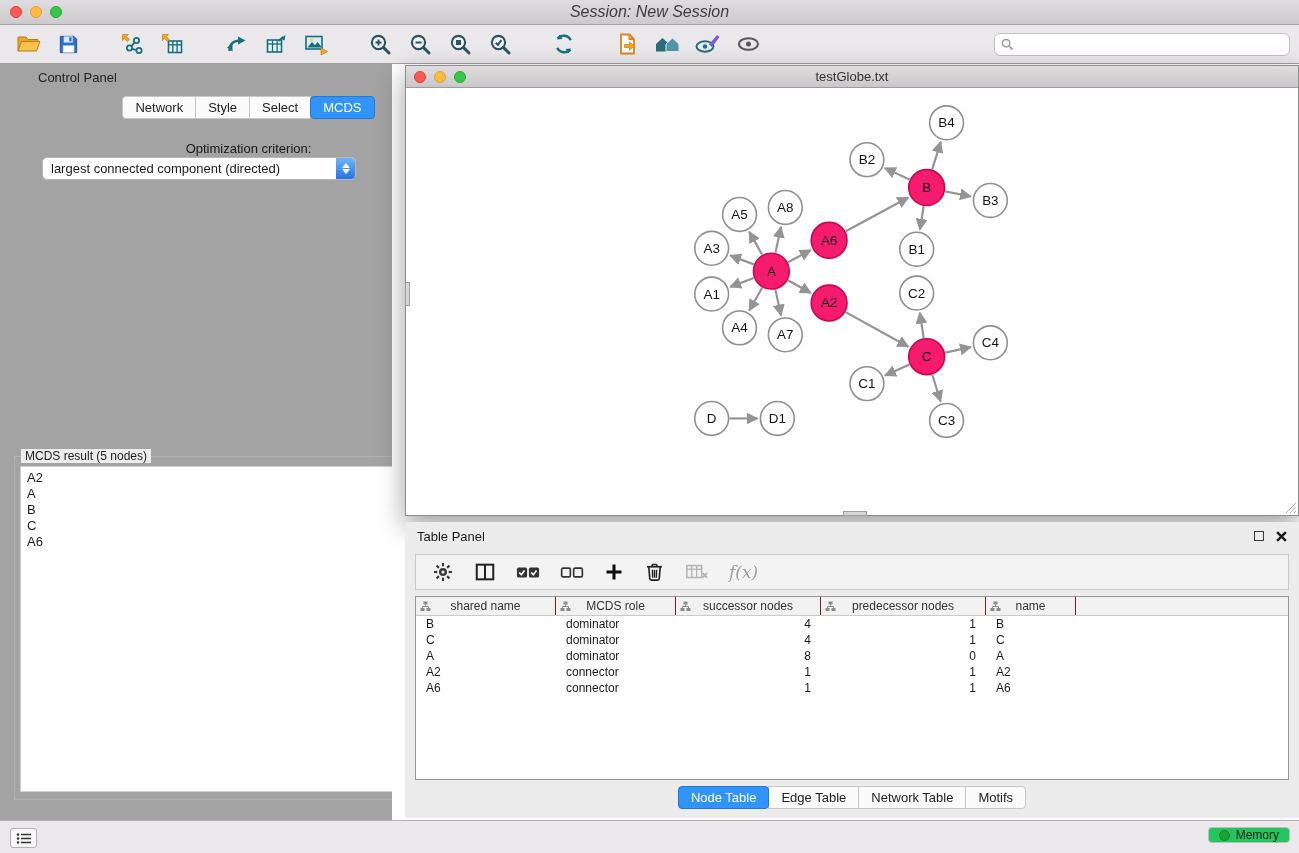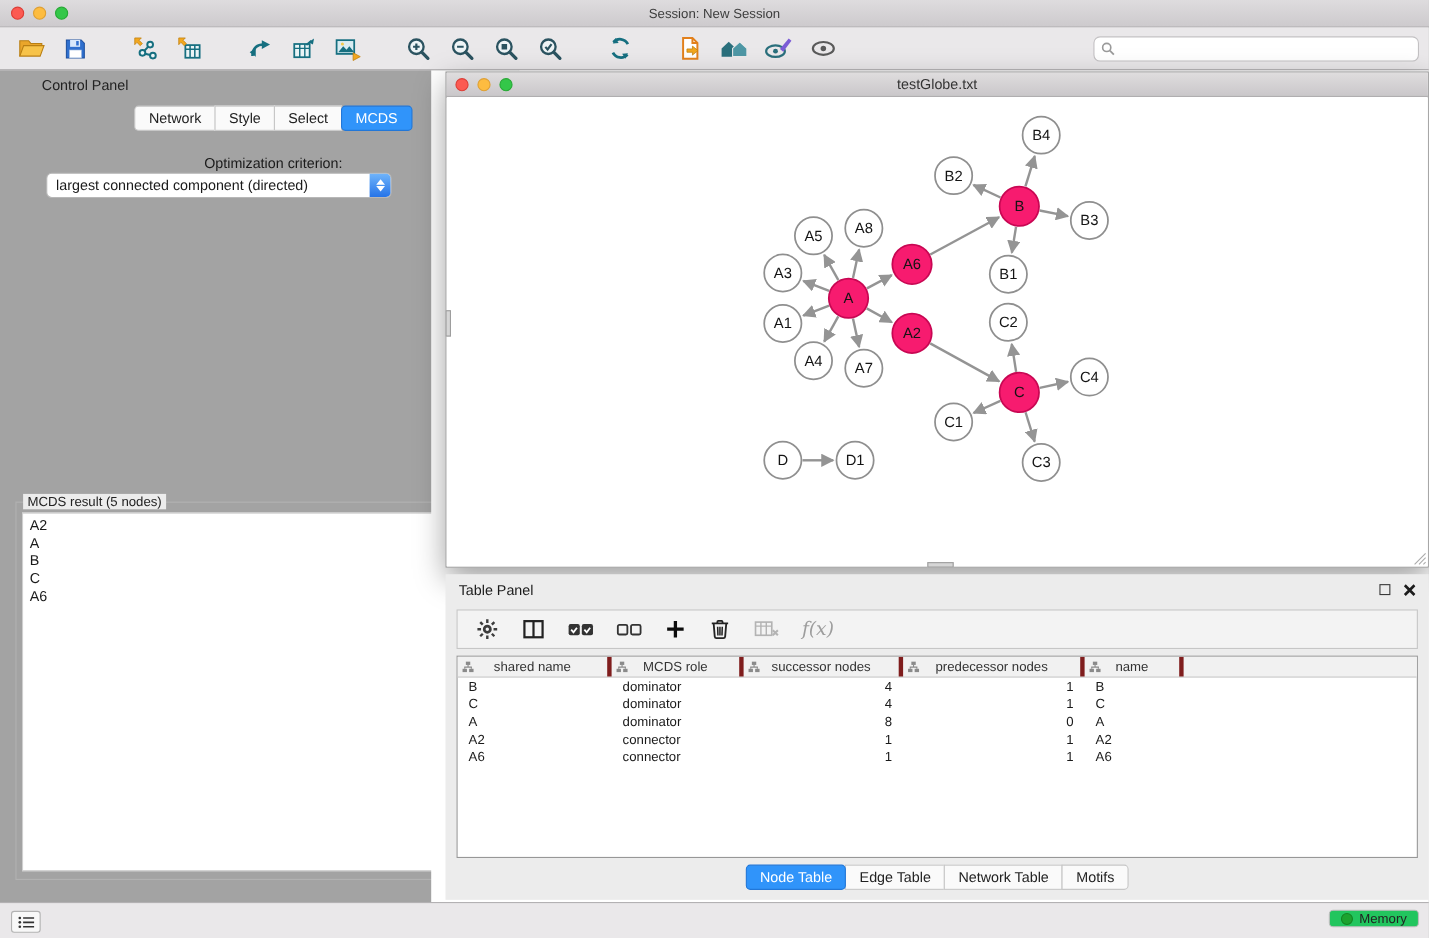"Session: New Session" .win-title { font-size: 12px -> 16px; font-style: none -> italic }
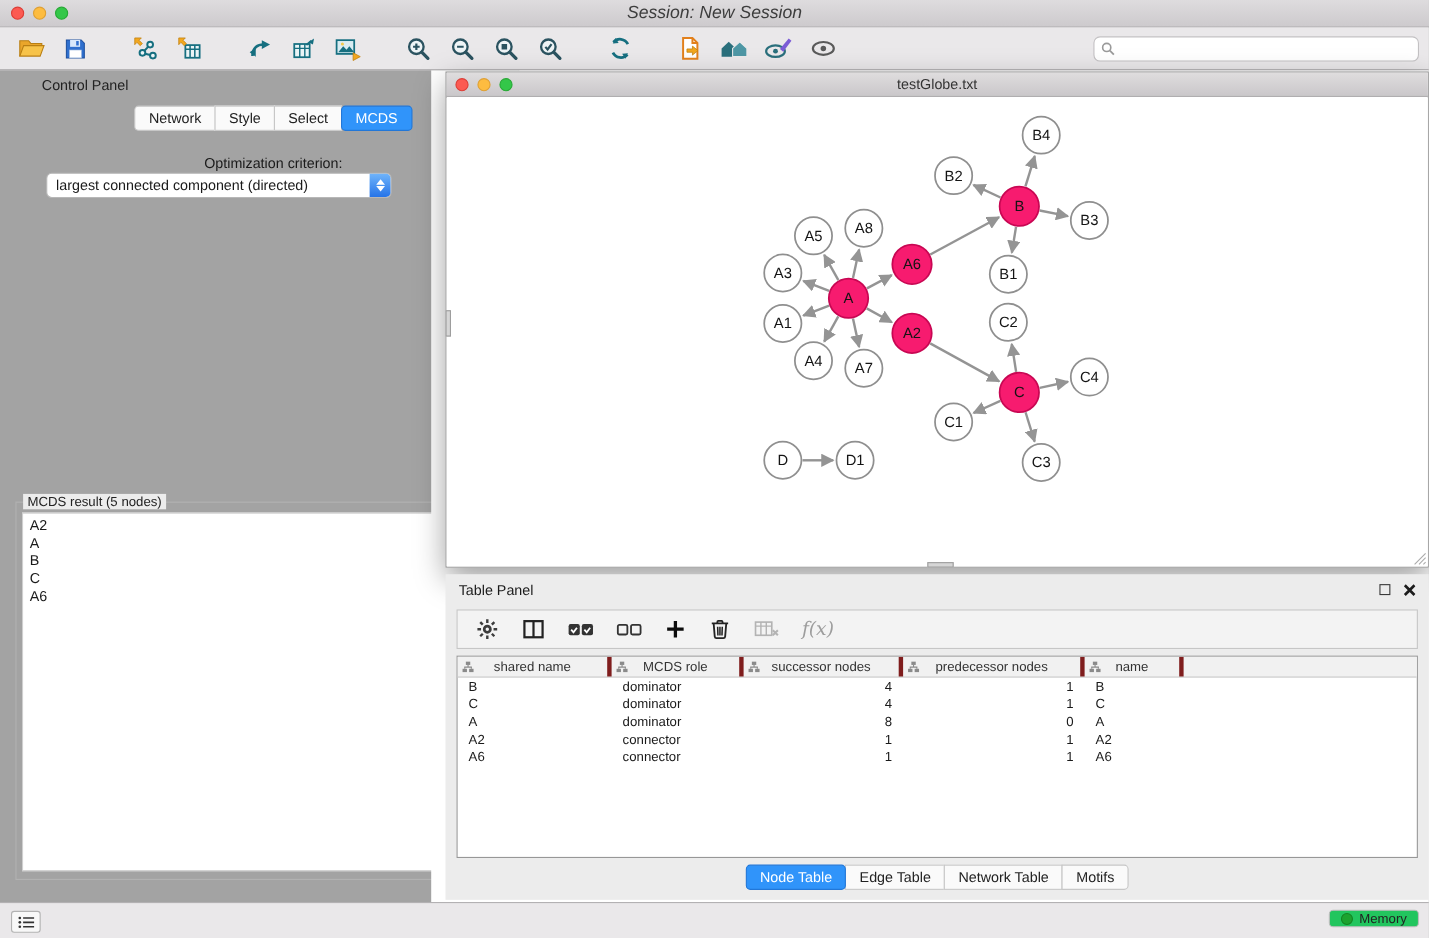"shared name" .th { border-right: 4px solid #7f1d1d -> 1px solid #7f1d1d }
